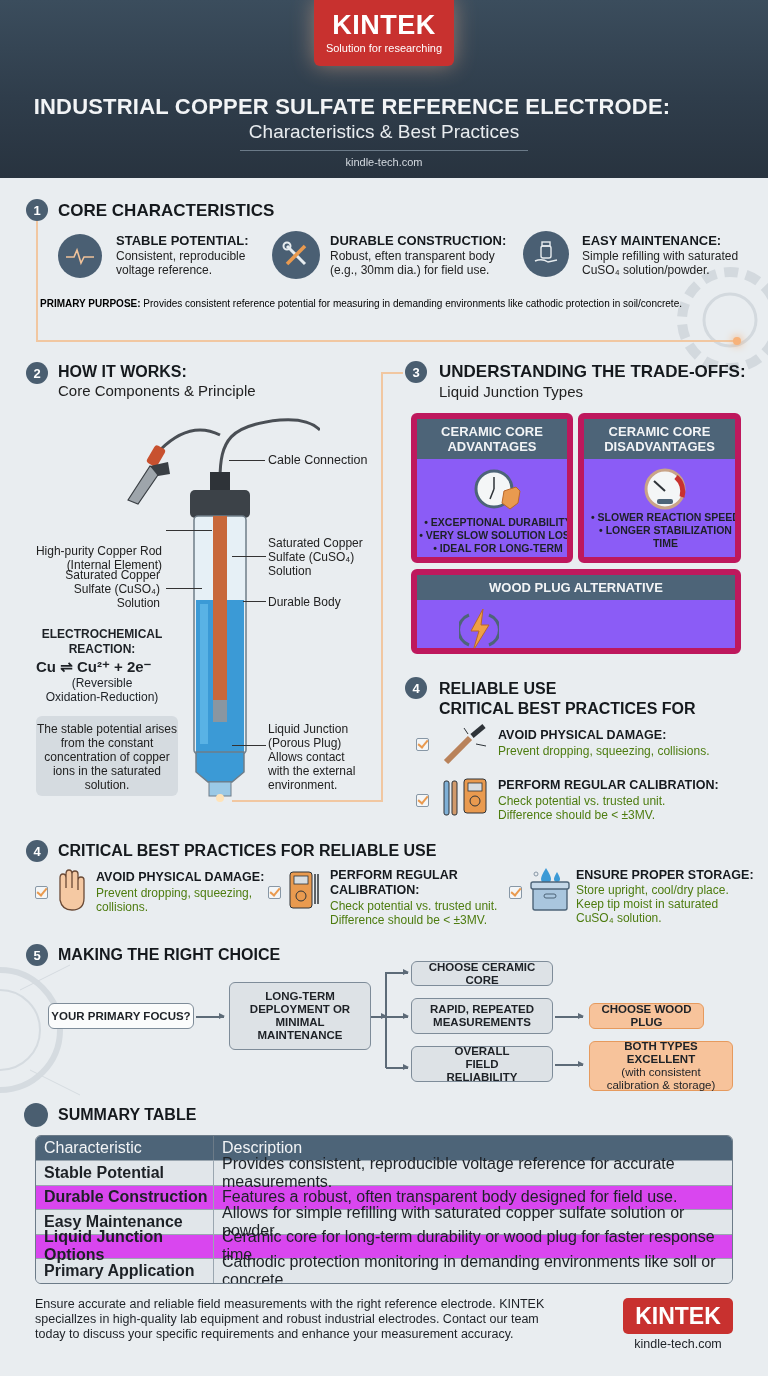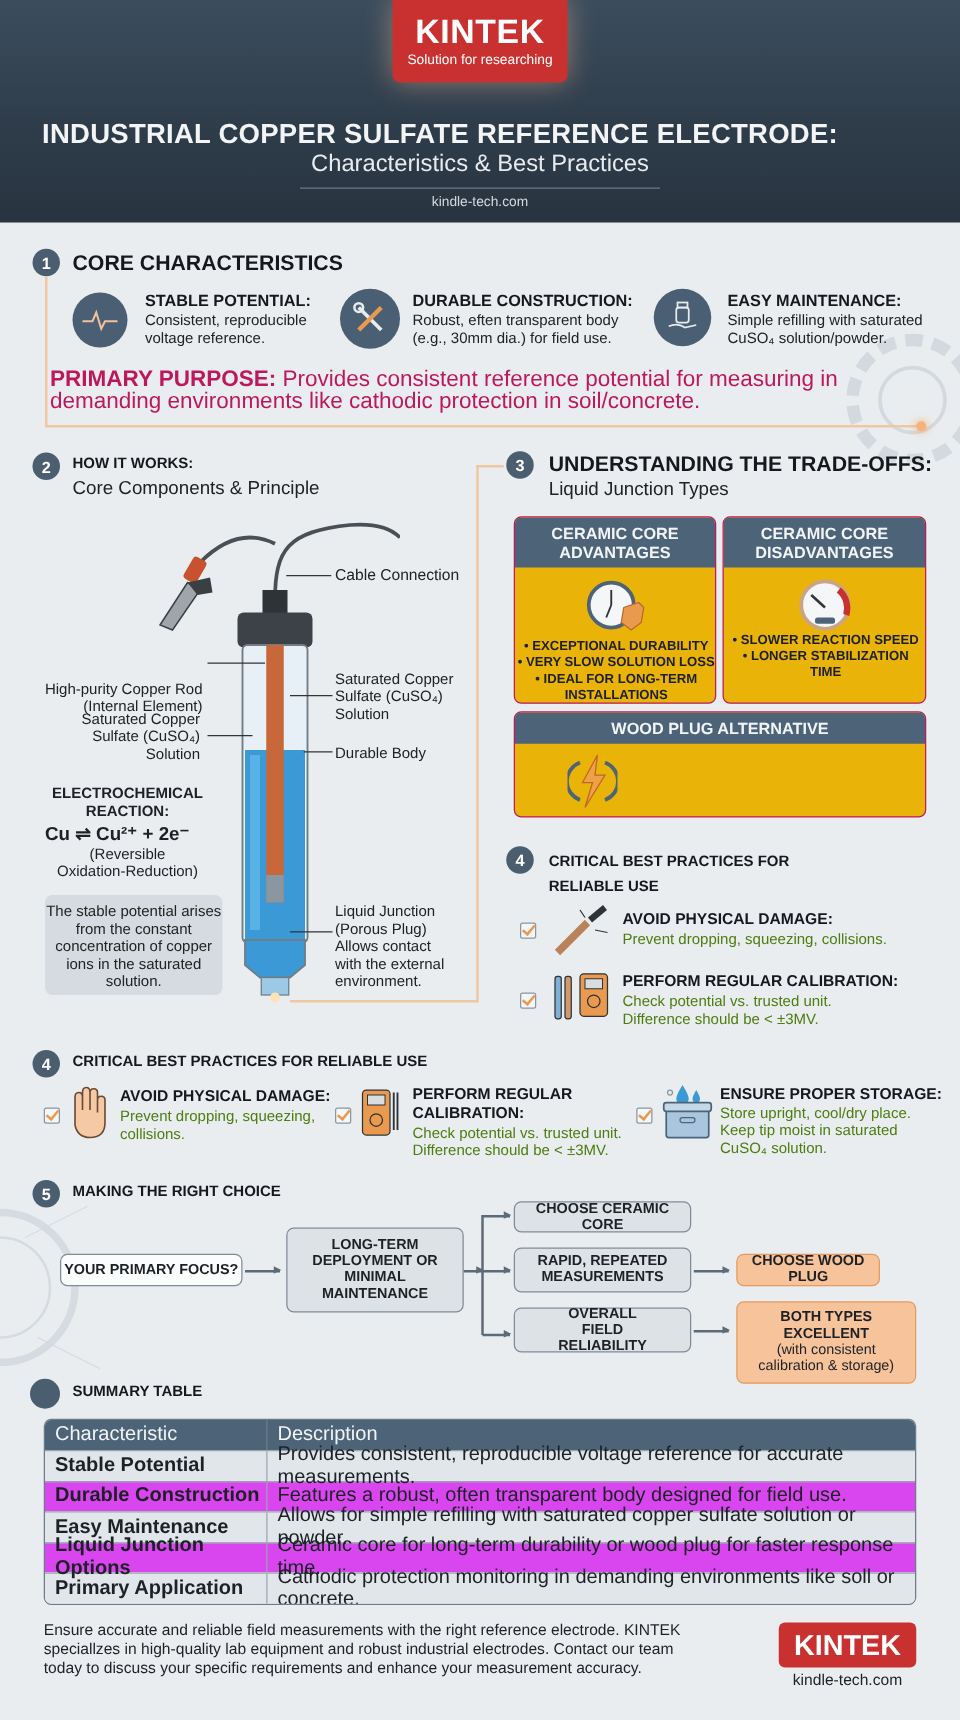"PRIMARY PURPOSE: Provides consistent" .purpose { color: #be185d -> #000000; font-size: 18px -> 10px }
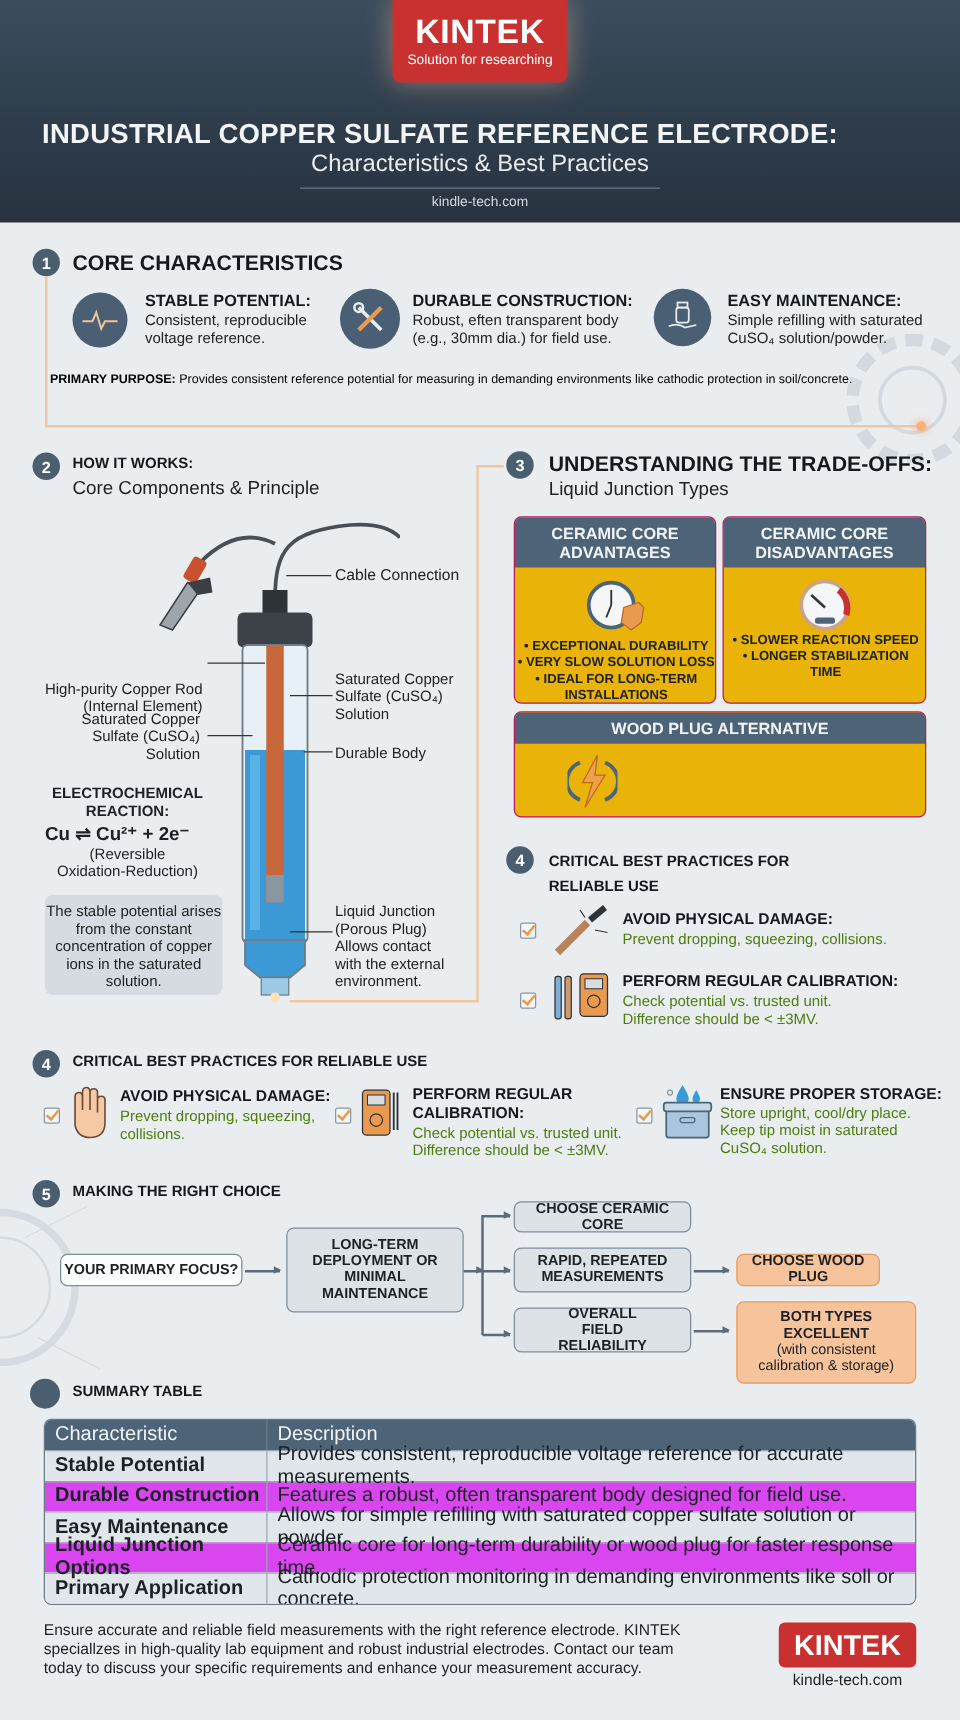"HOW IT WORKS:" .sec-title { font-size: 12px -> 16px }
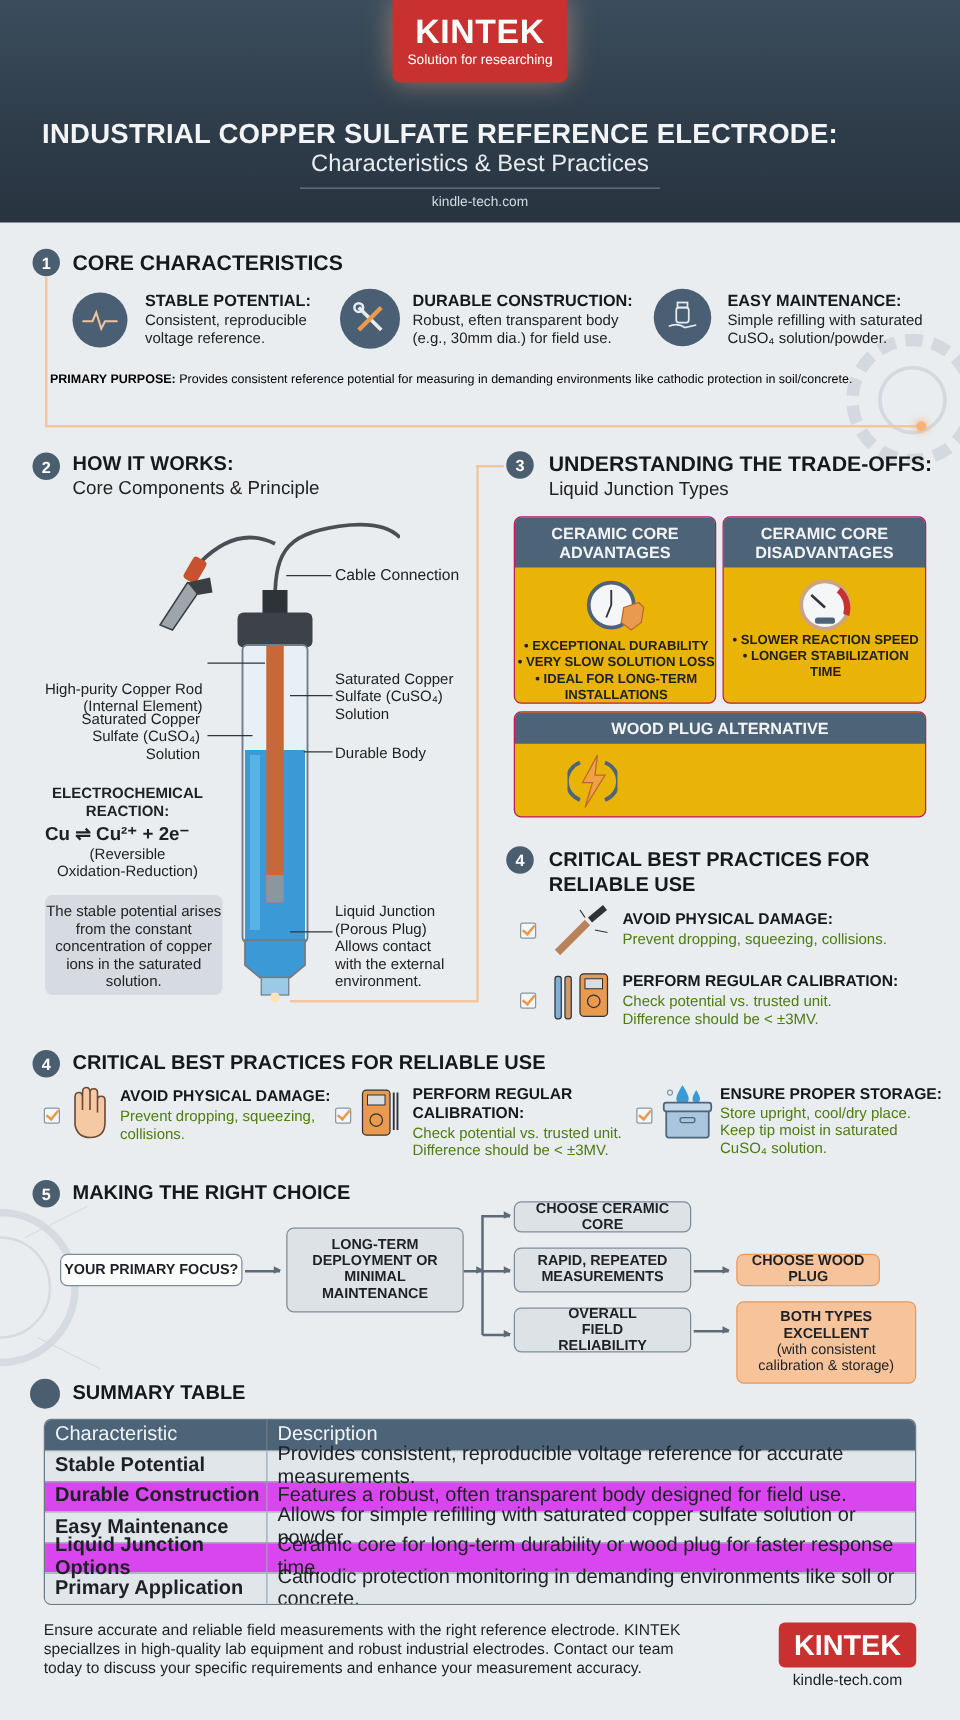"CERAMIC CORE" .card { background: #eab308 -> #8b5cf6; border: 1px solid #be185d -> 6px solid #be185d }
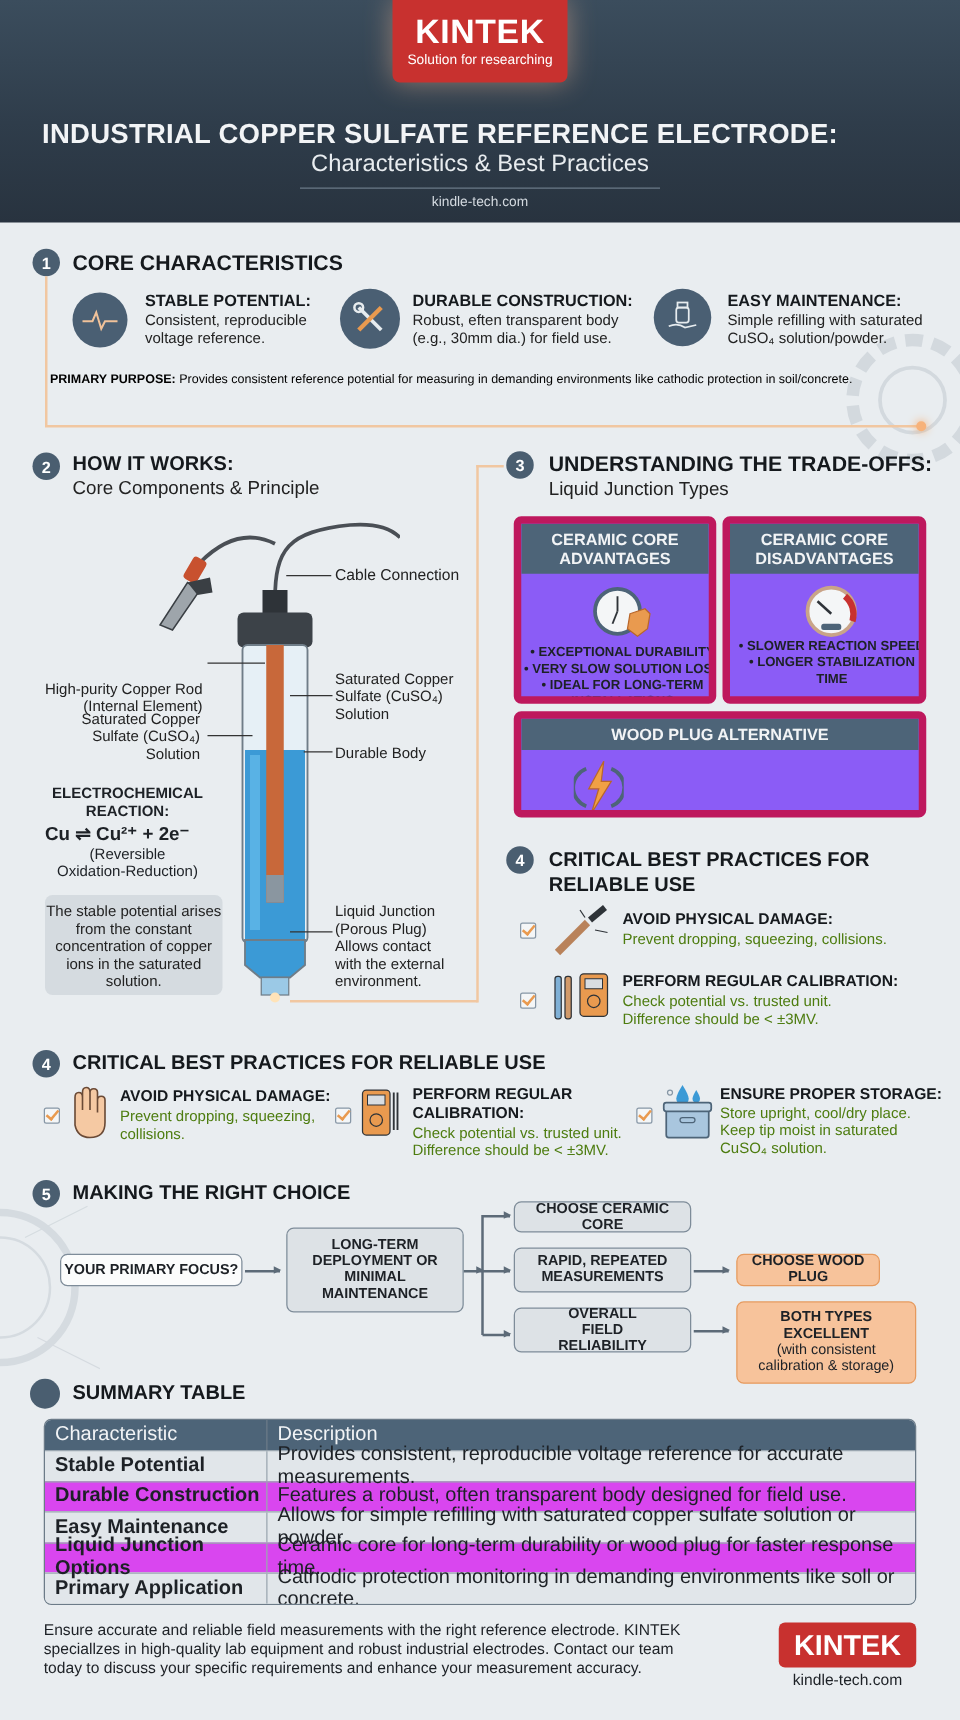"CRITICAL BEST PRACTICES FOR" div { order: before "RELIABLE USE" -> after "RELIABLE USE" }
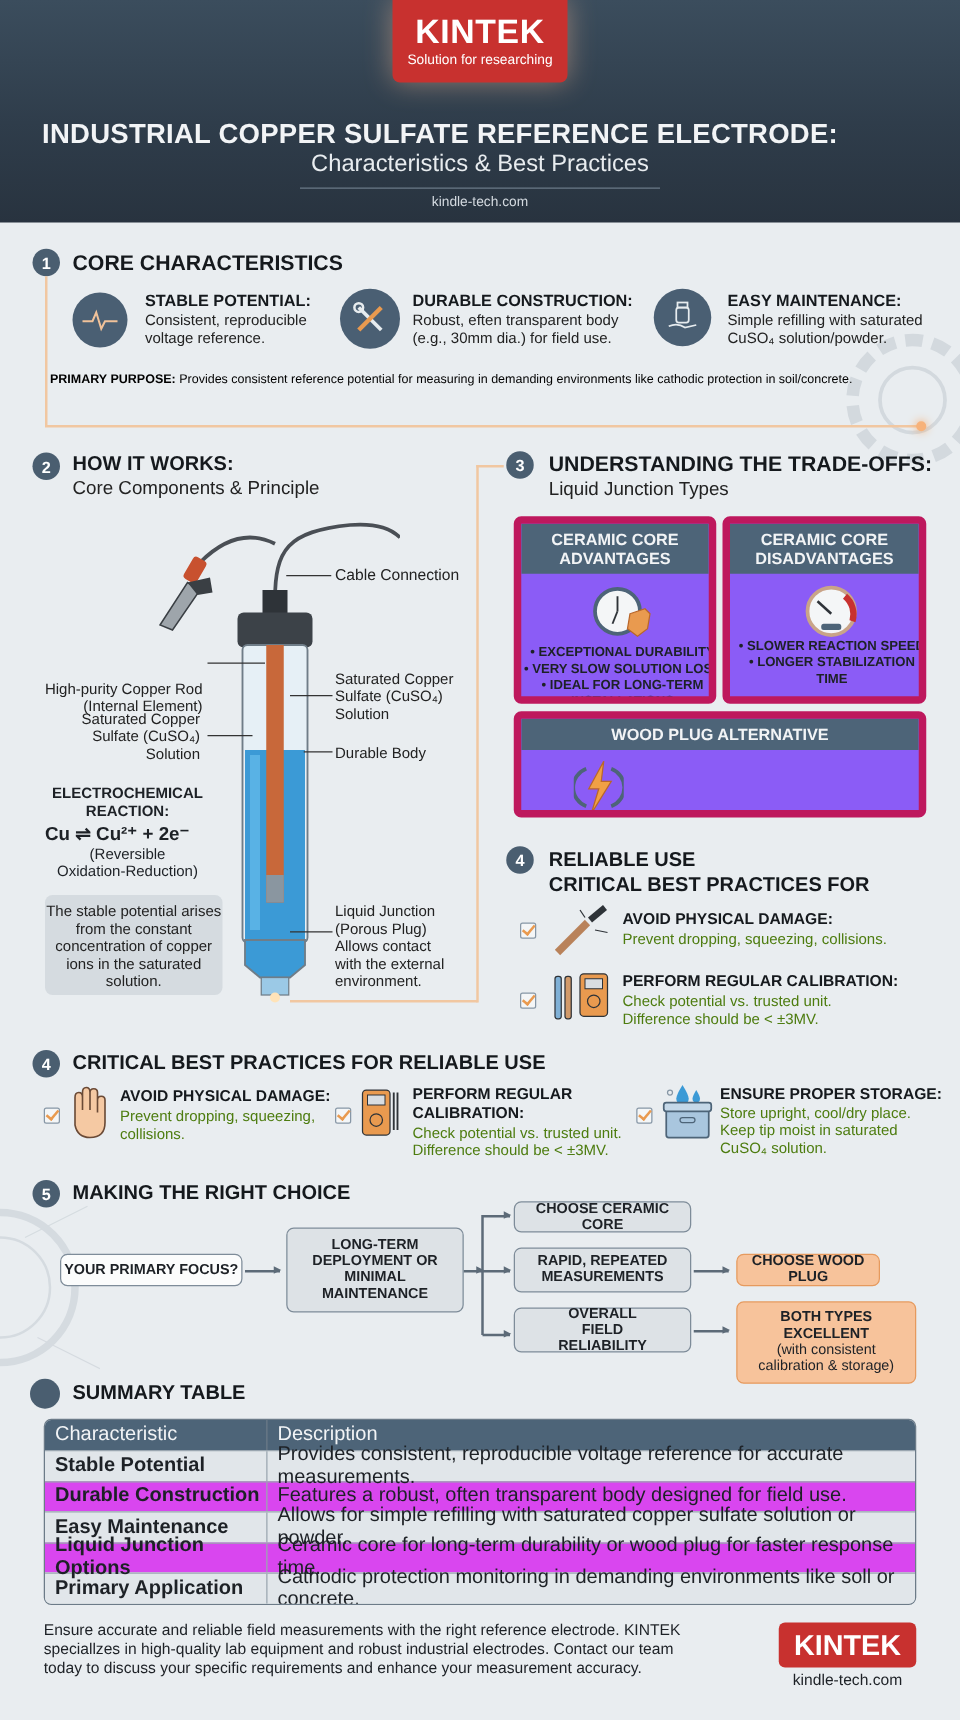"BOTH TYPES EXCELLENT" div.node { height: 66px -> 50px }
